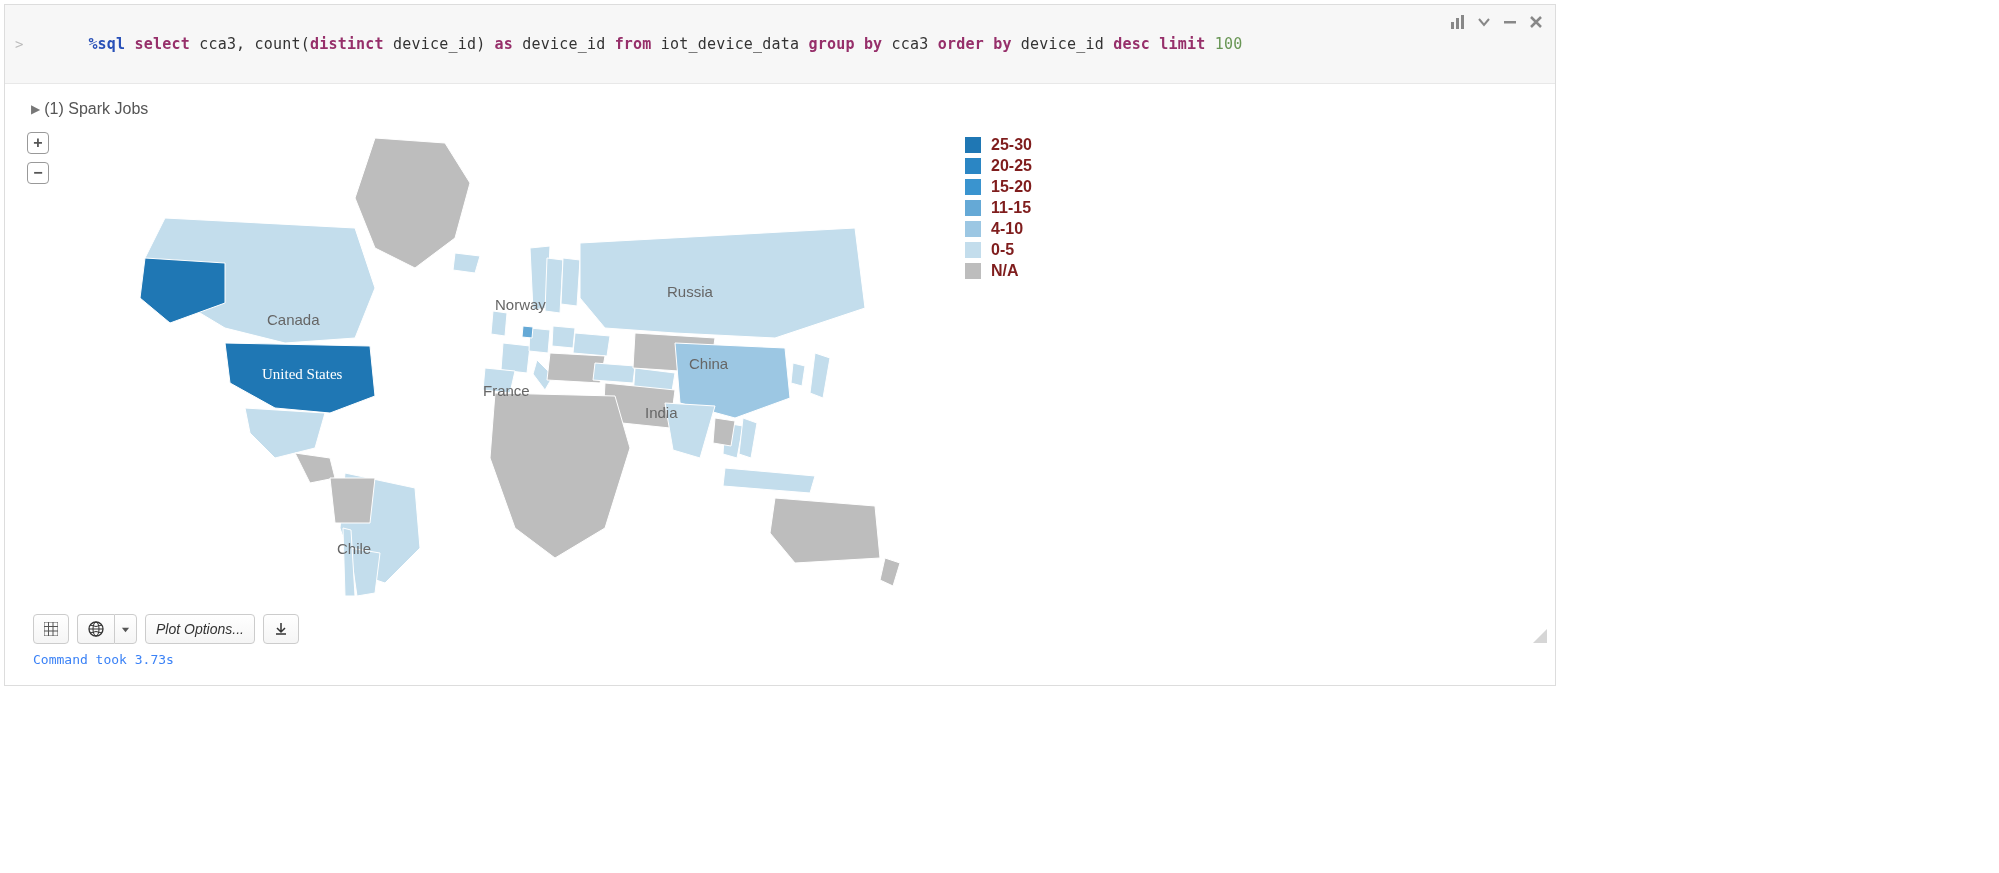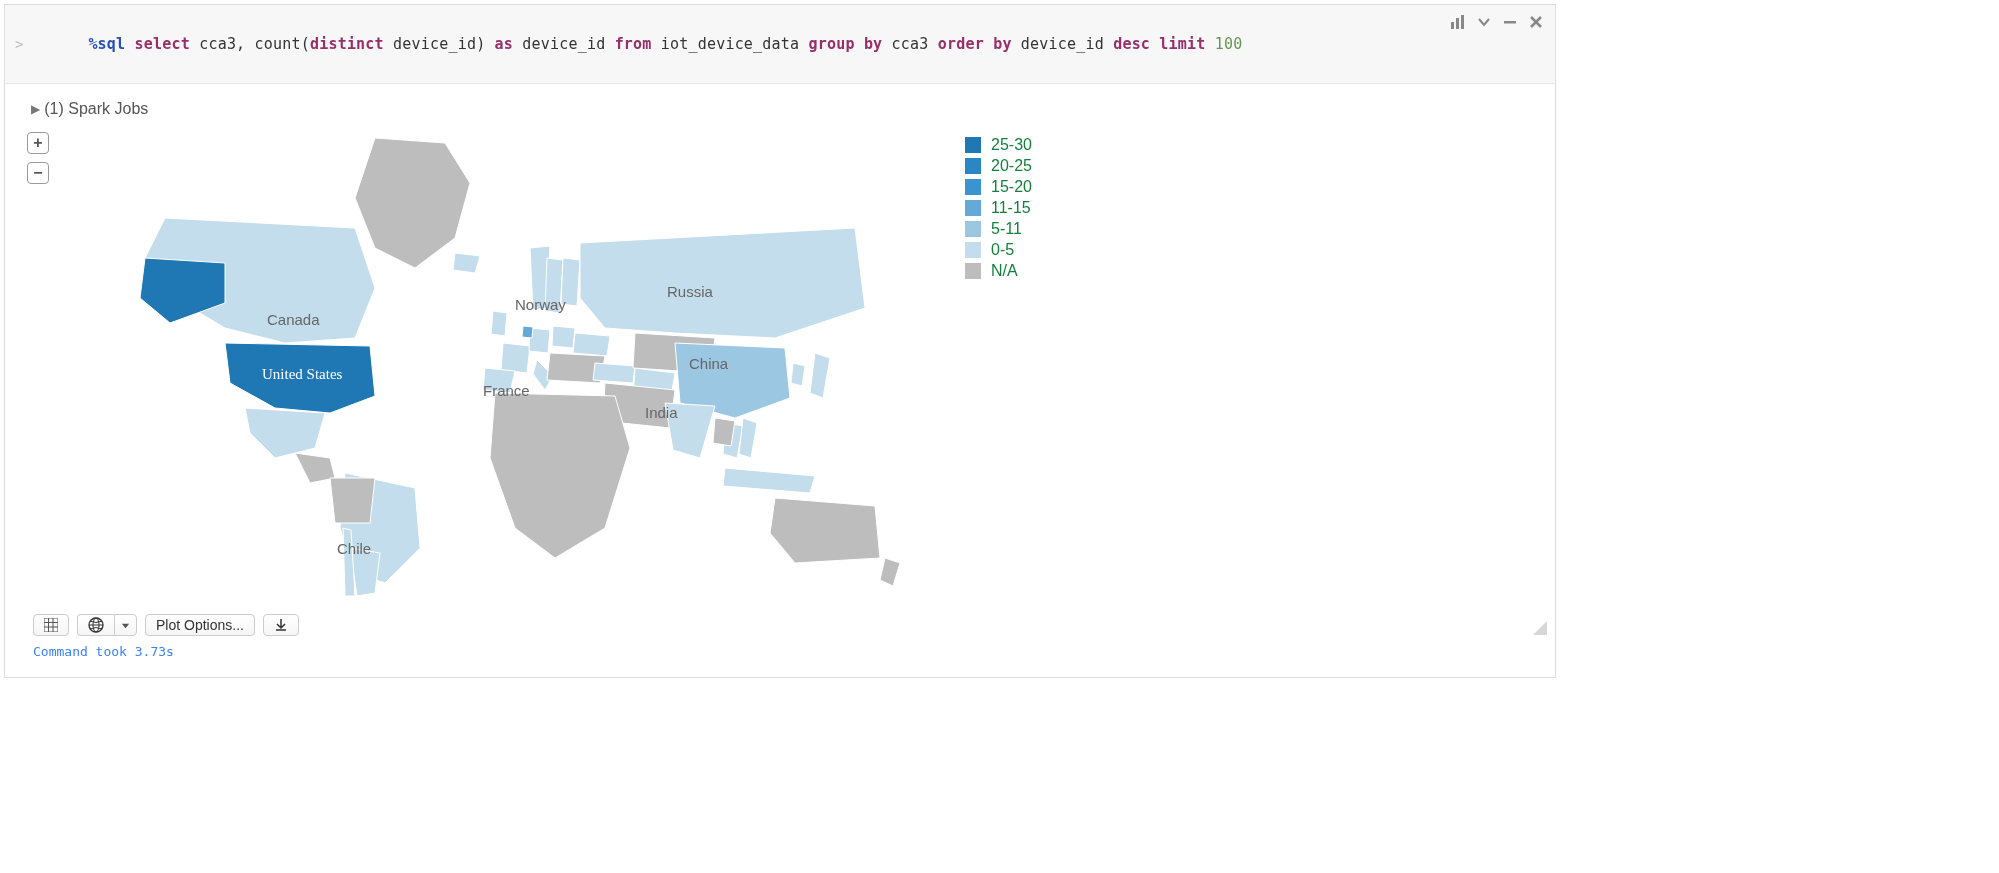"25-30" .legend-row { color: #15803d -> #7f1d1d; font-weight: none -> bold }
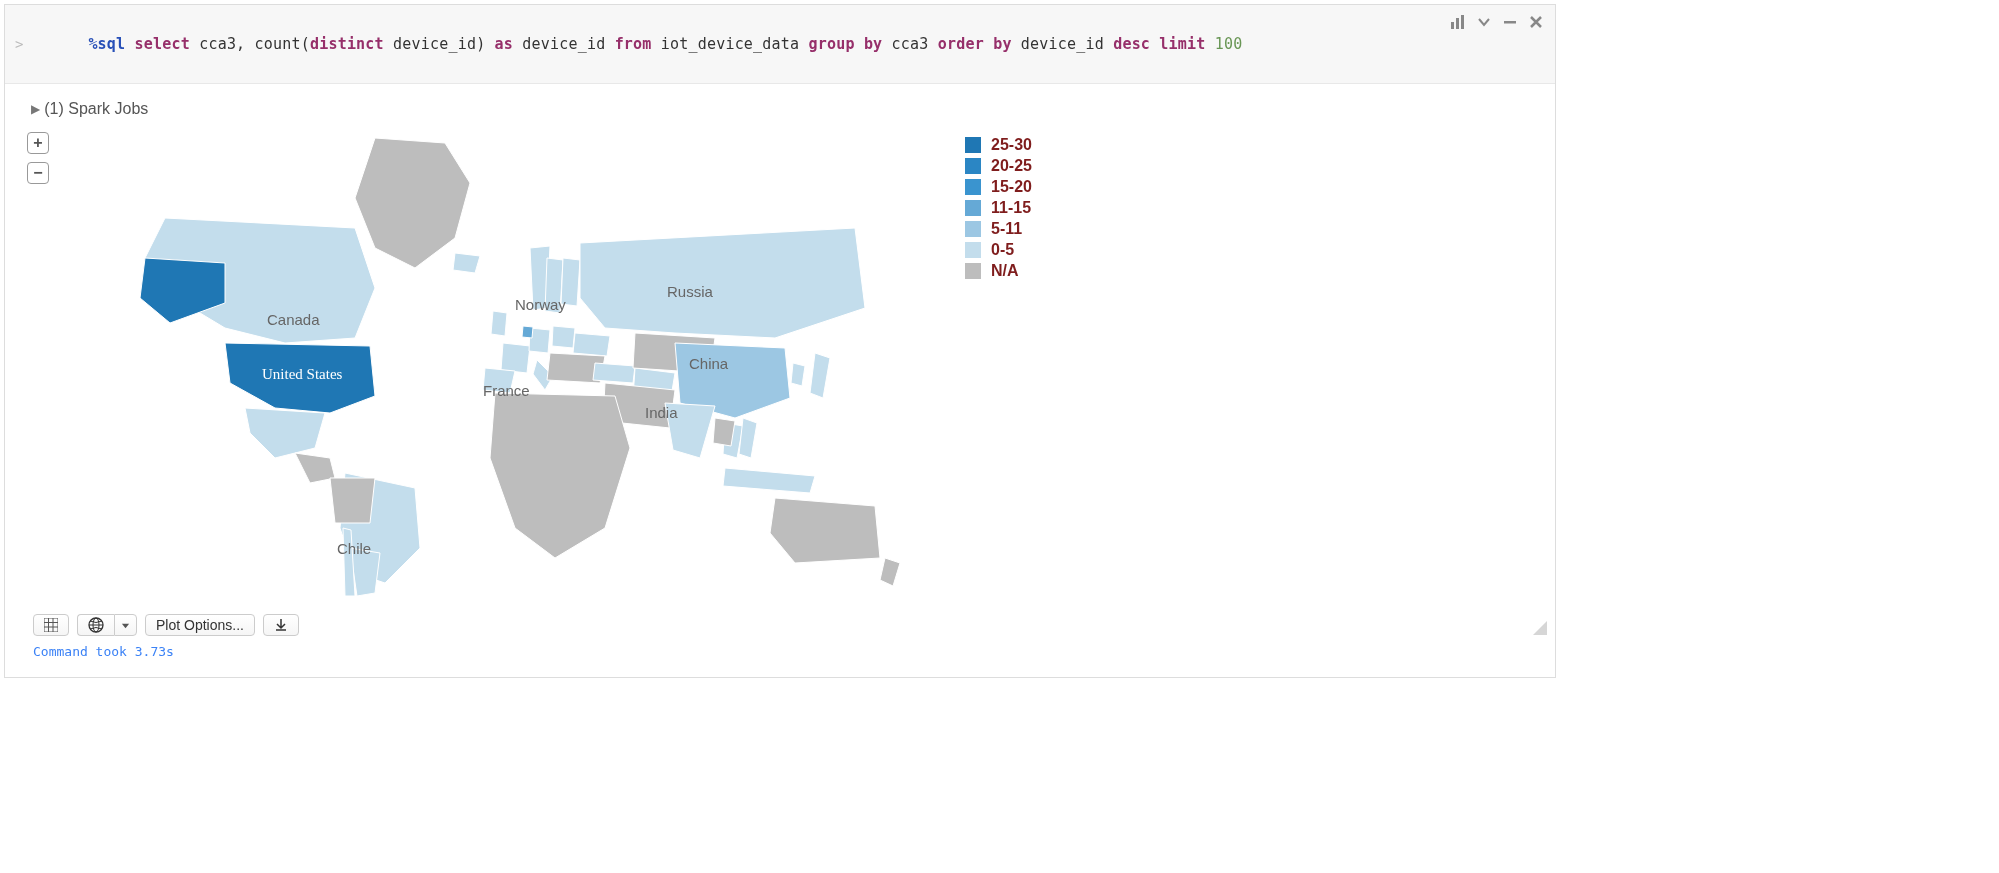"5-11" span { text: 5-11 -> 4-10 }
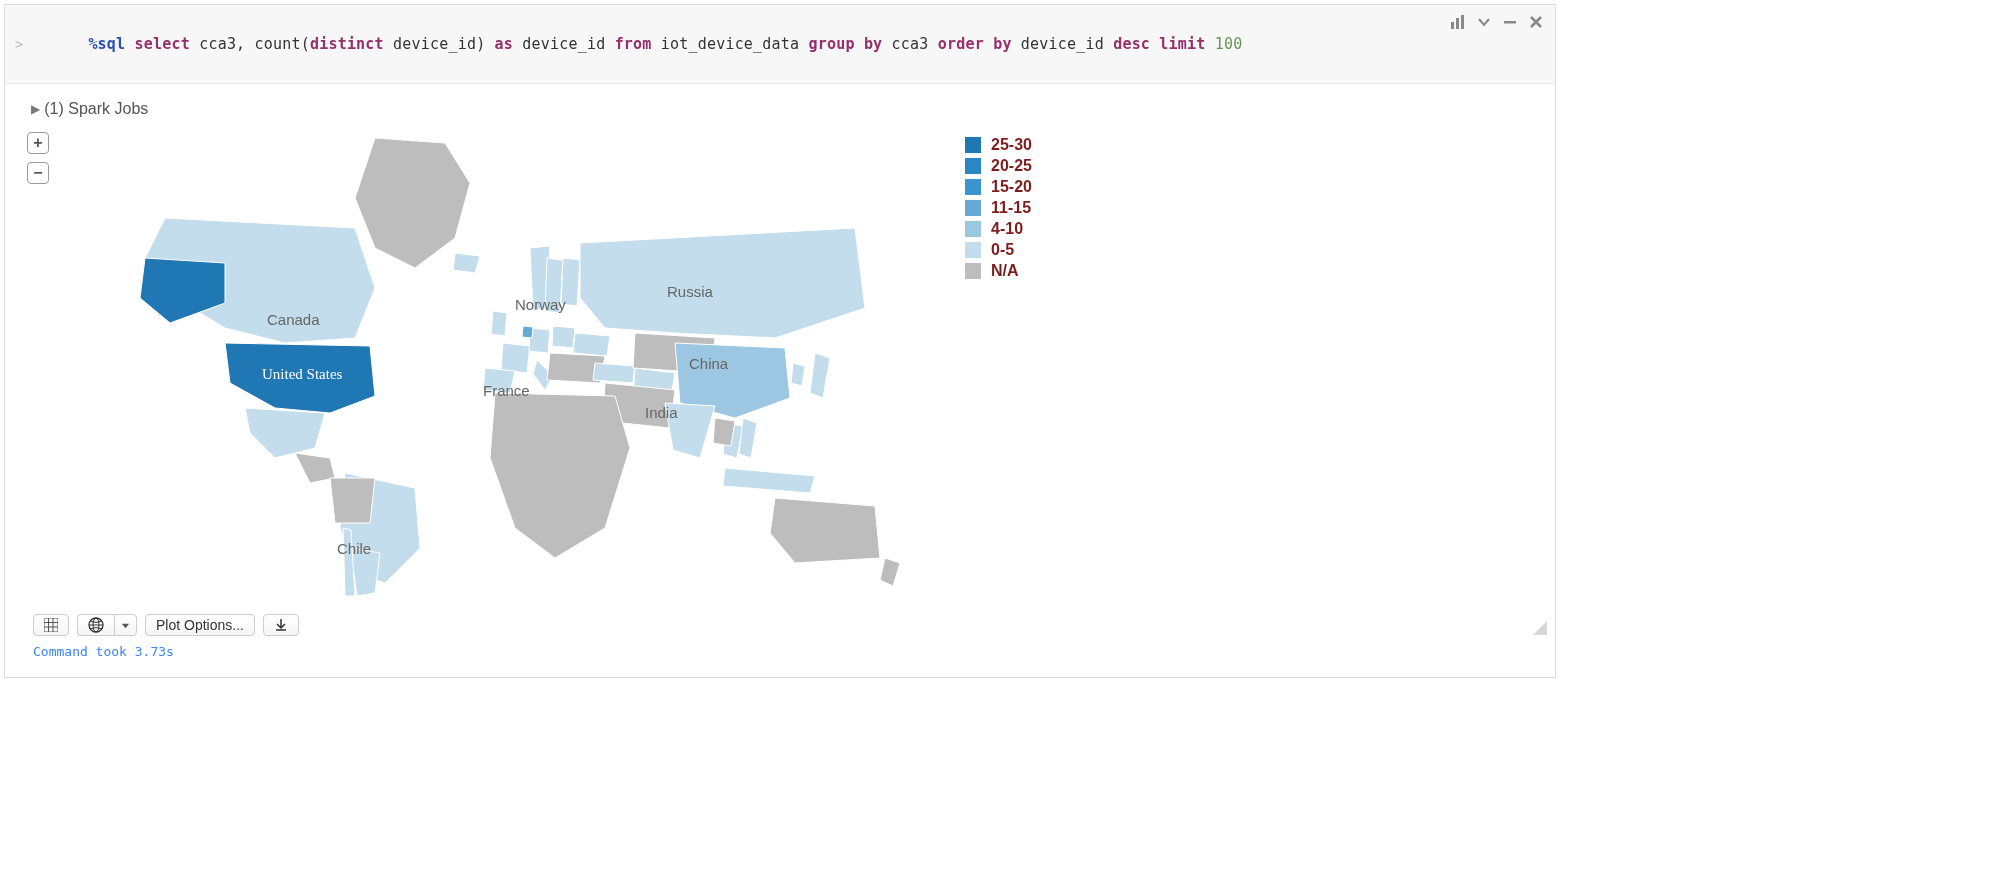"Norway" div.country-label { left: 440px -> 420px }
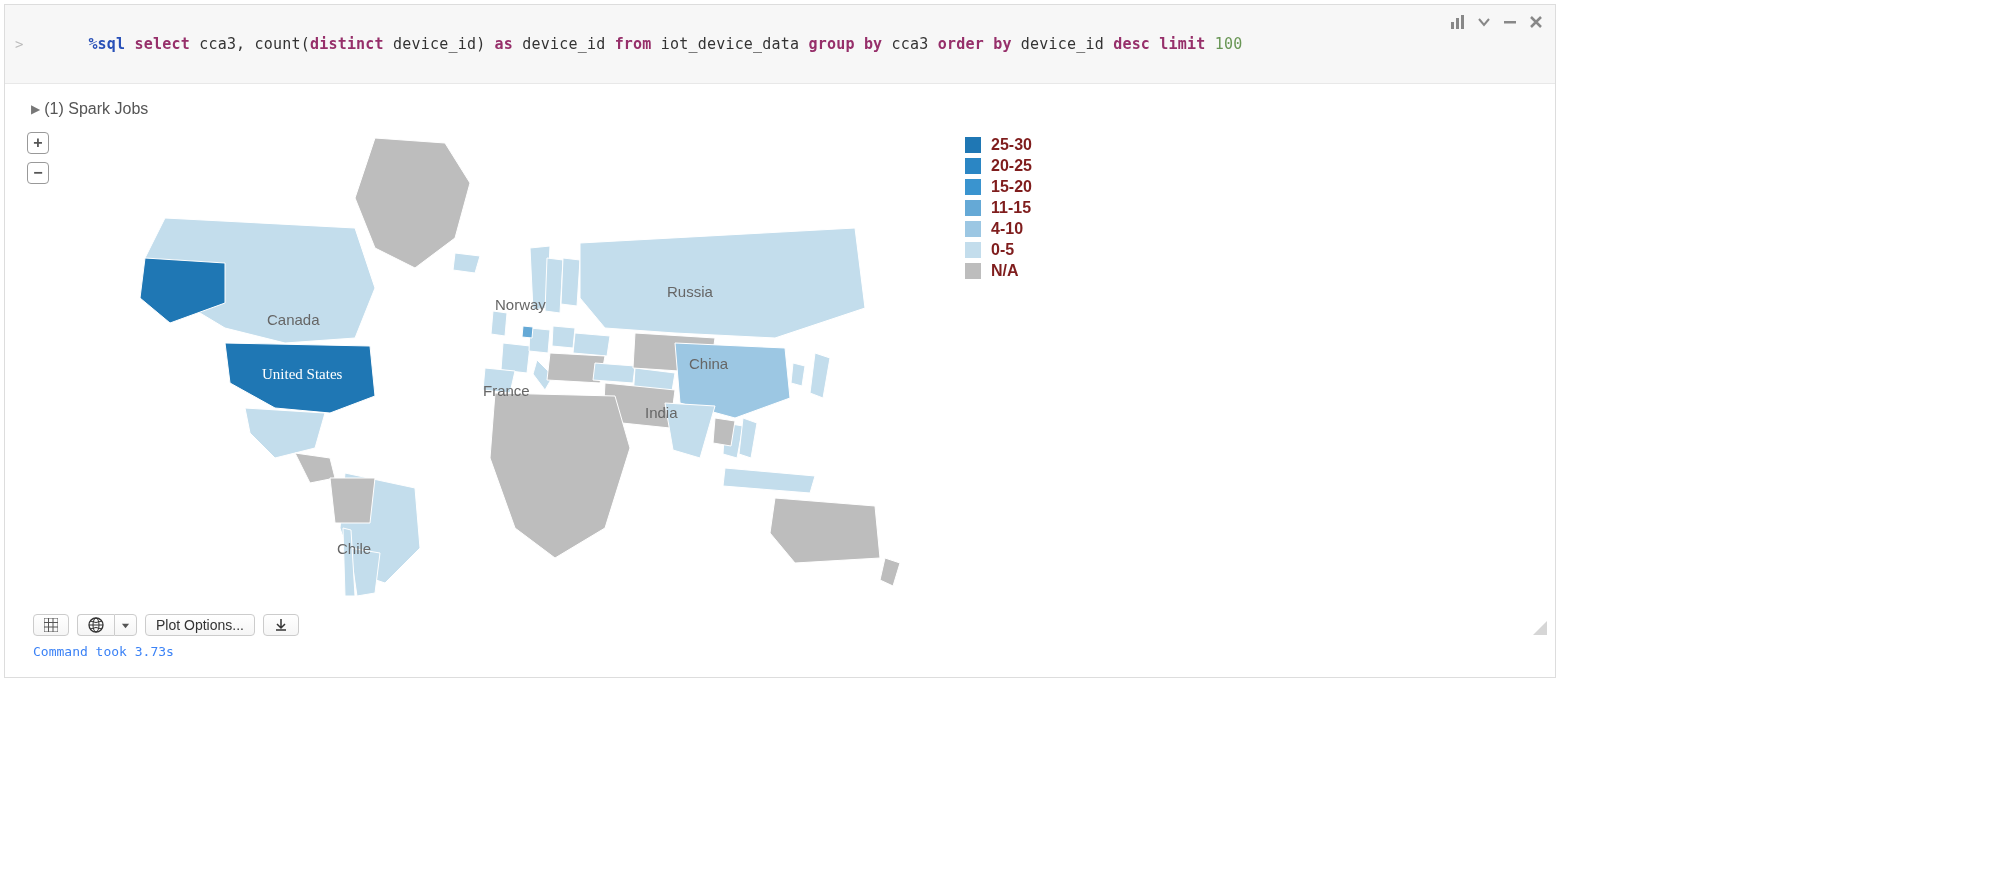"Plot Options..." .btn { font-style: none -> italic; height: 22px -> 30px }
